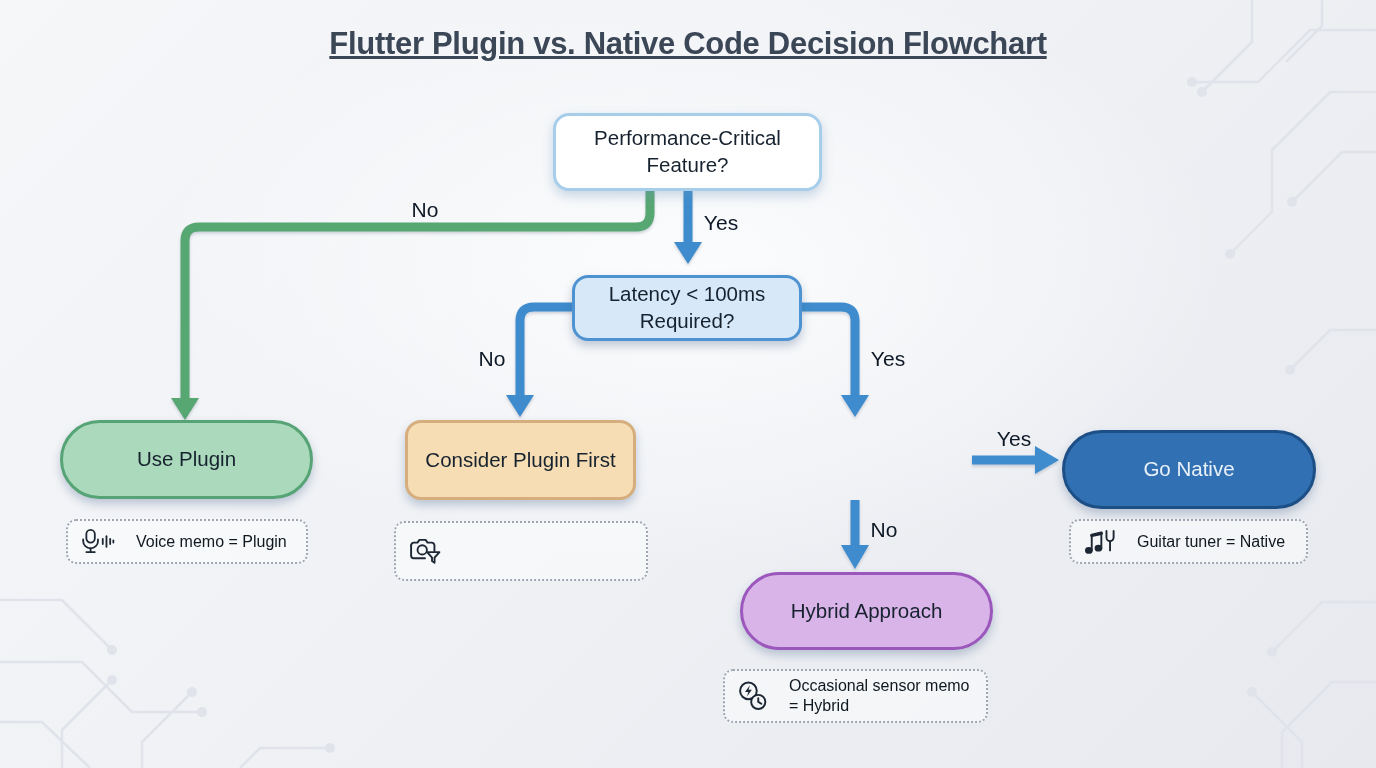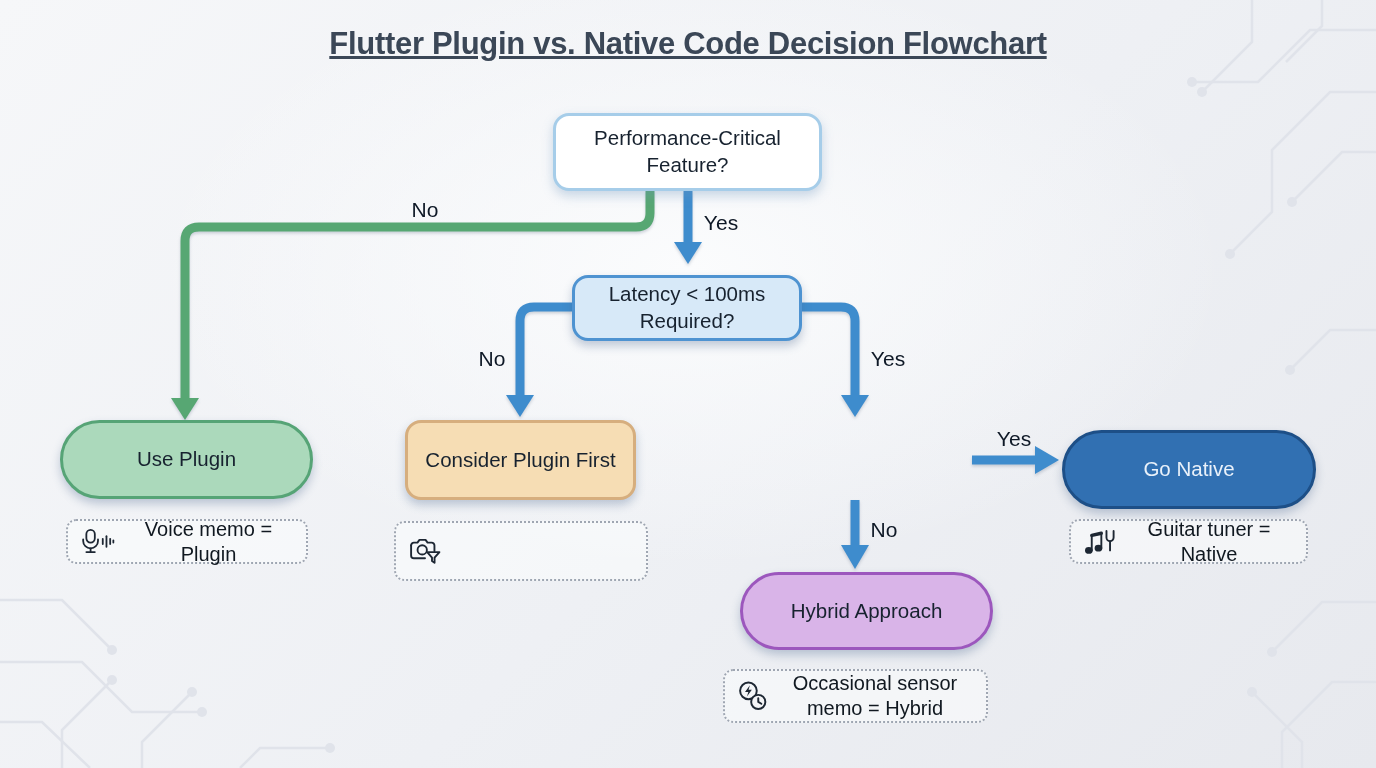"Voice memo = Plugin" .example { font-size: 20px -> 16px; gap: 7px -> 20px; text-align: center -> none }
